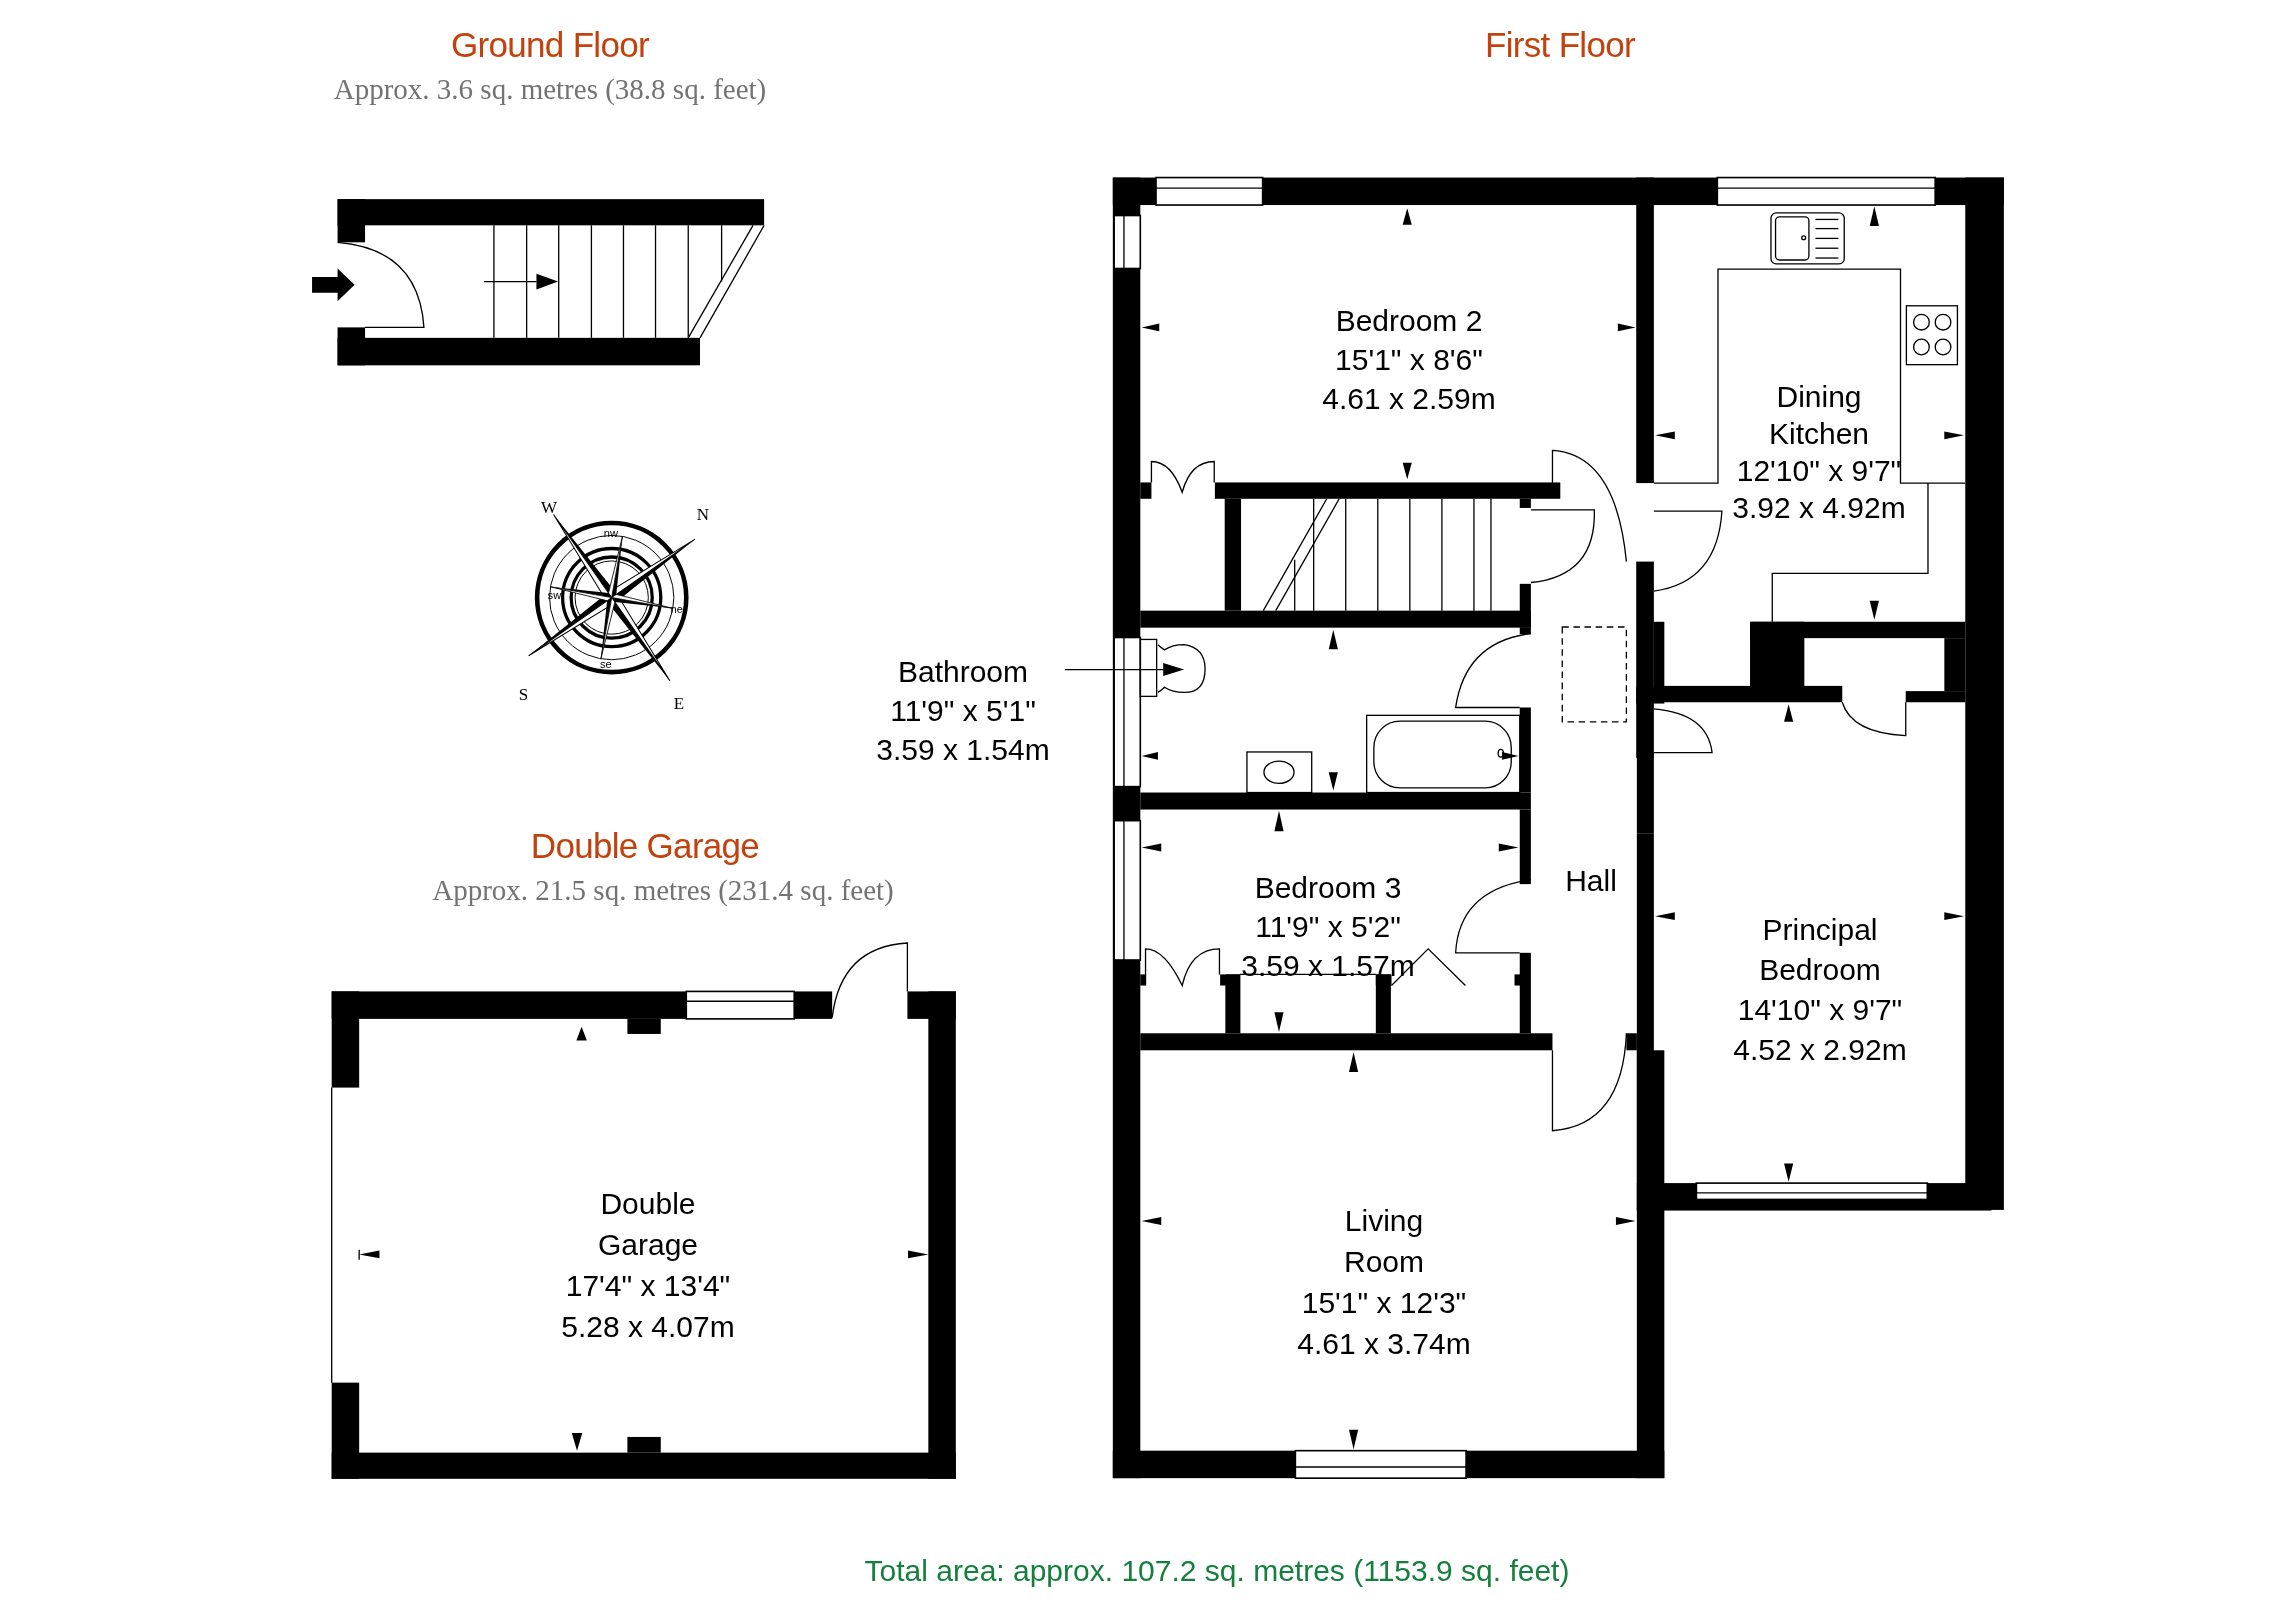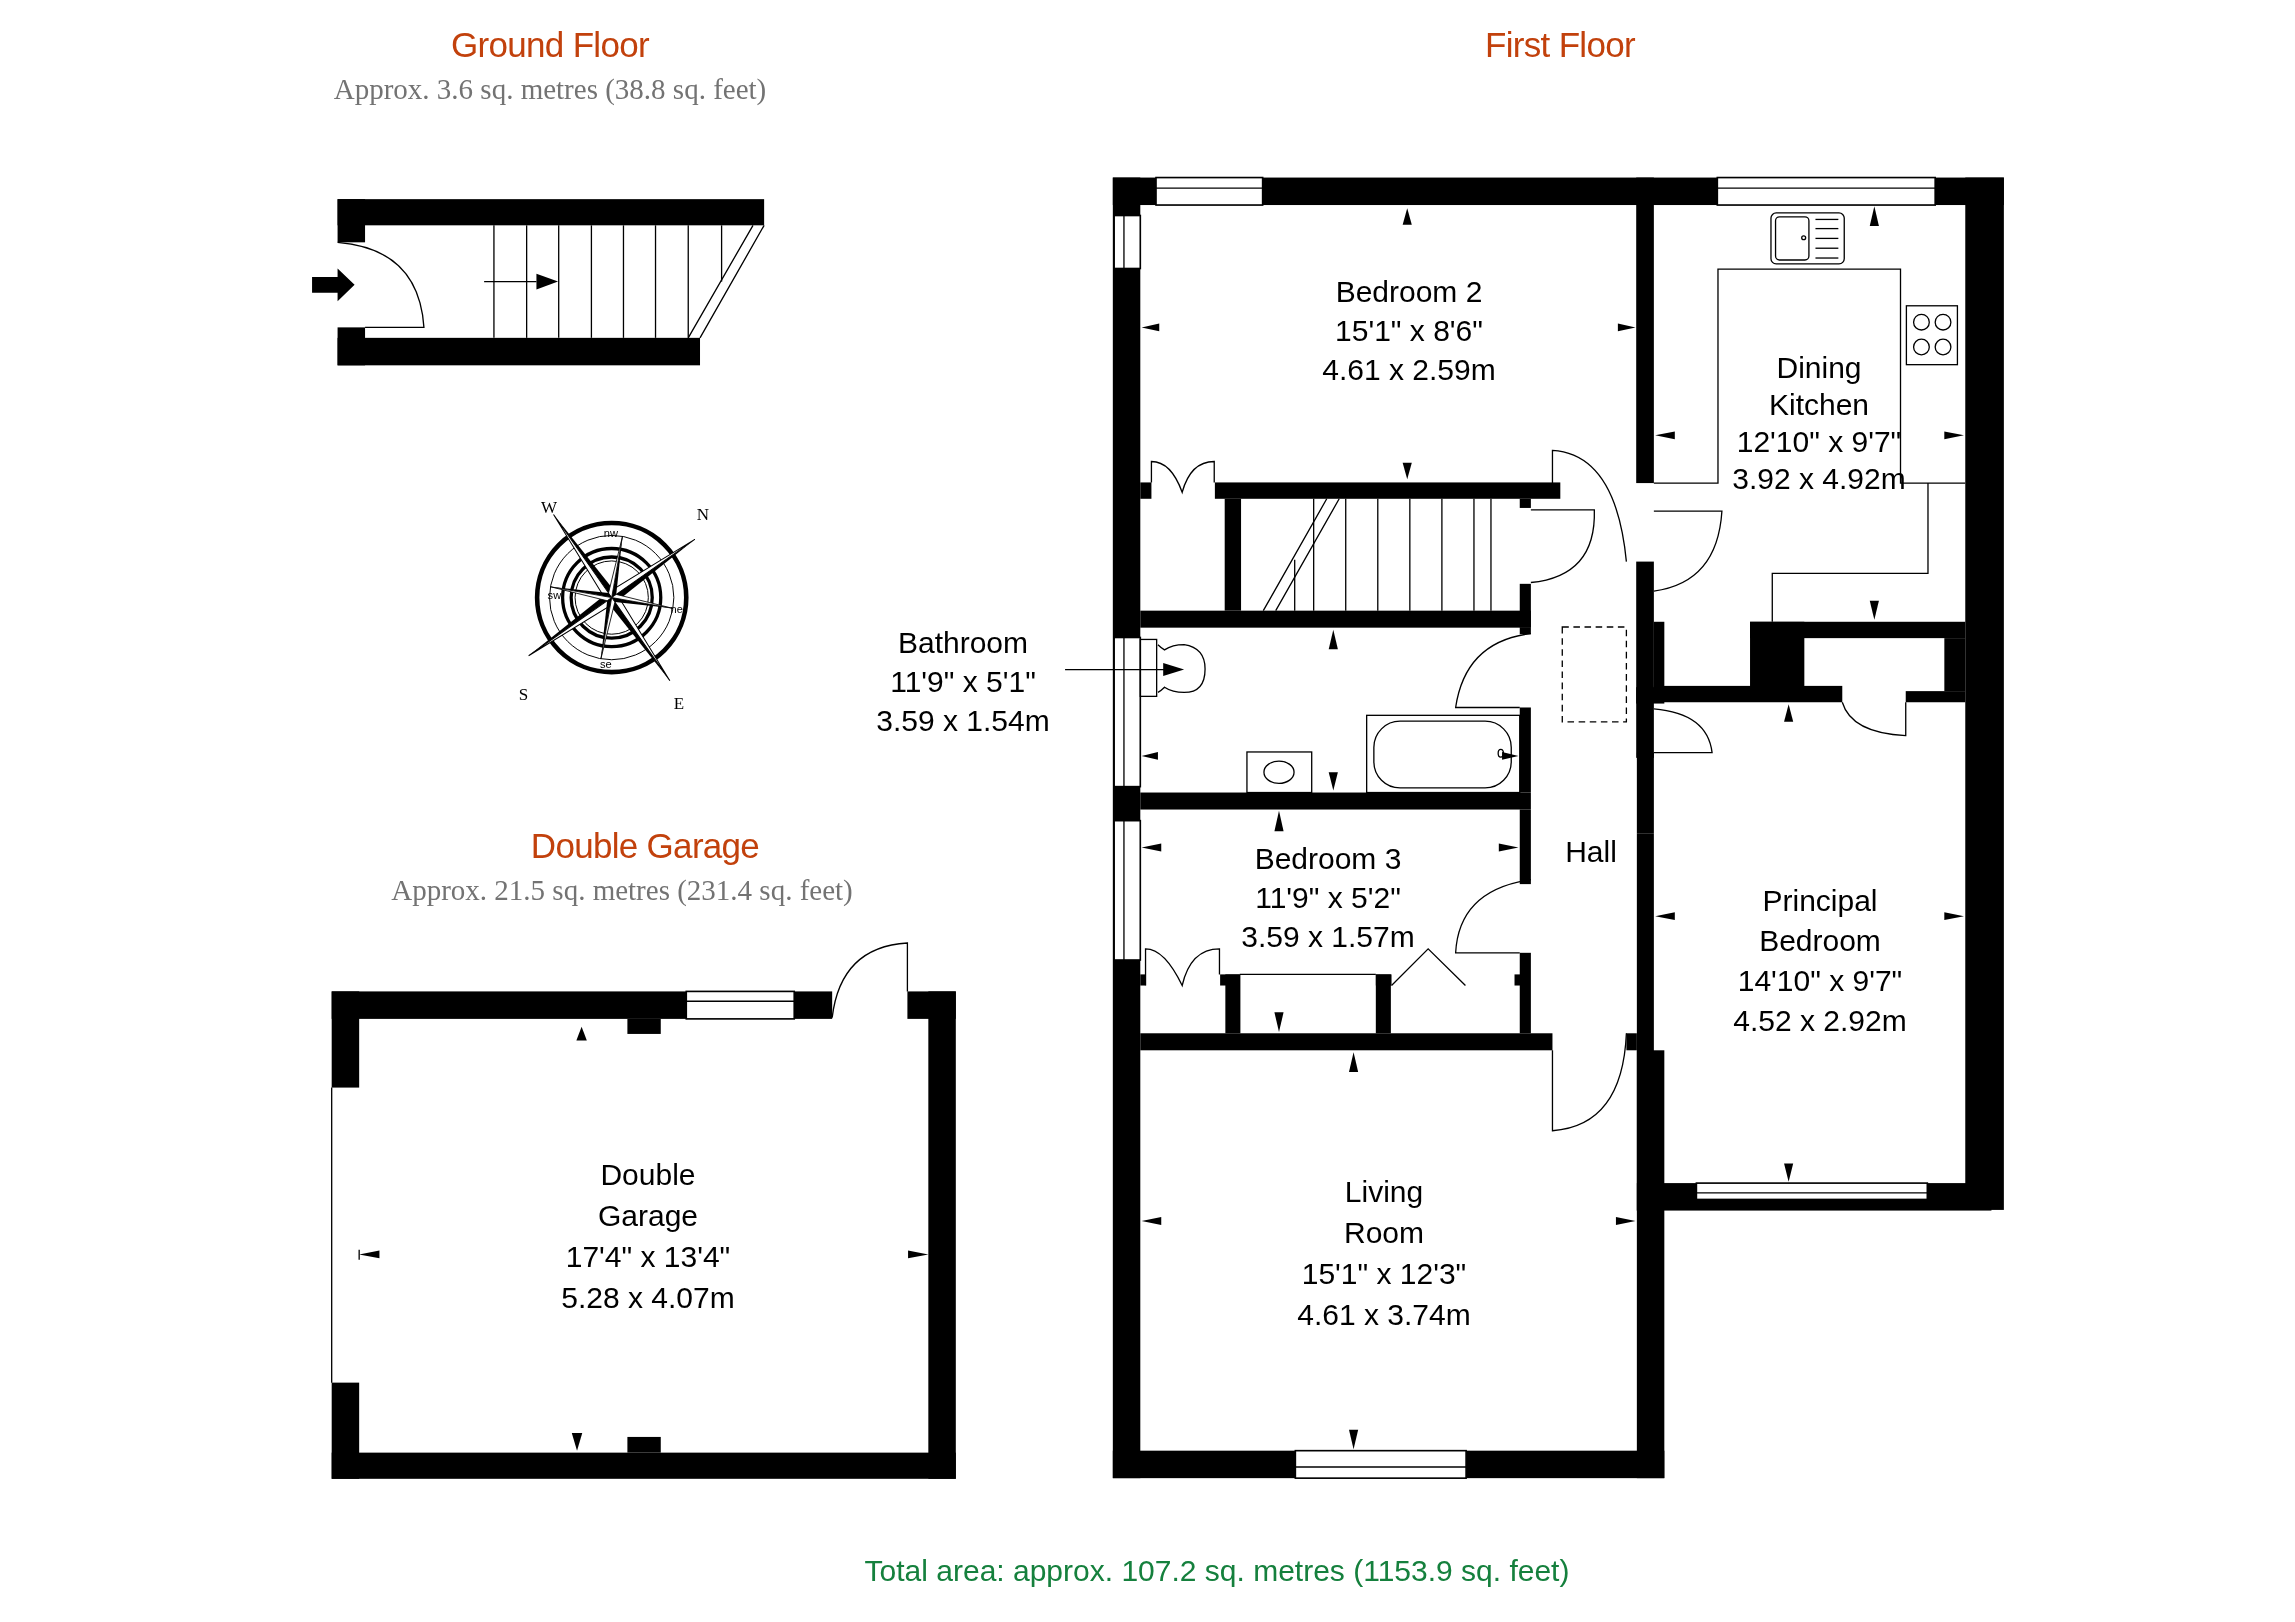"Bedroom 2" .room { margin-top: none -> 29px }
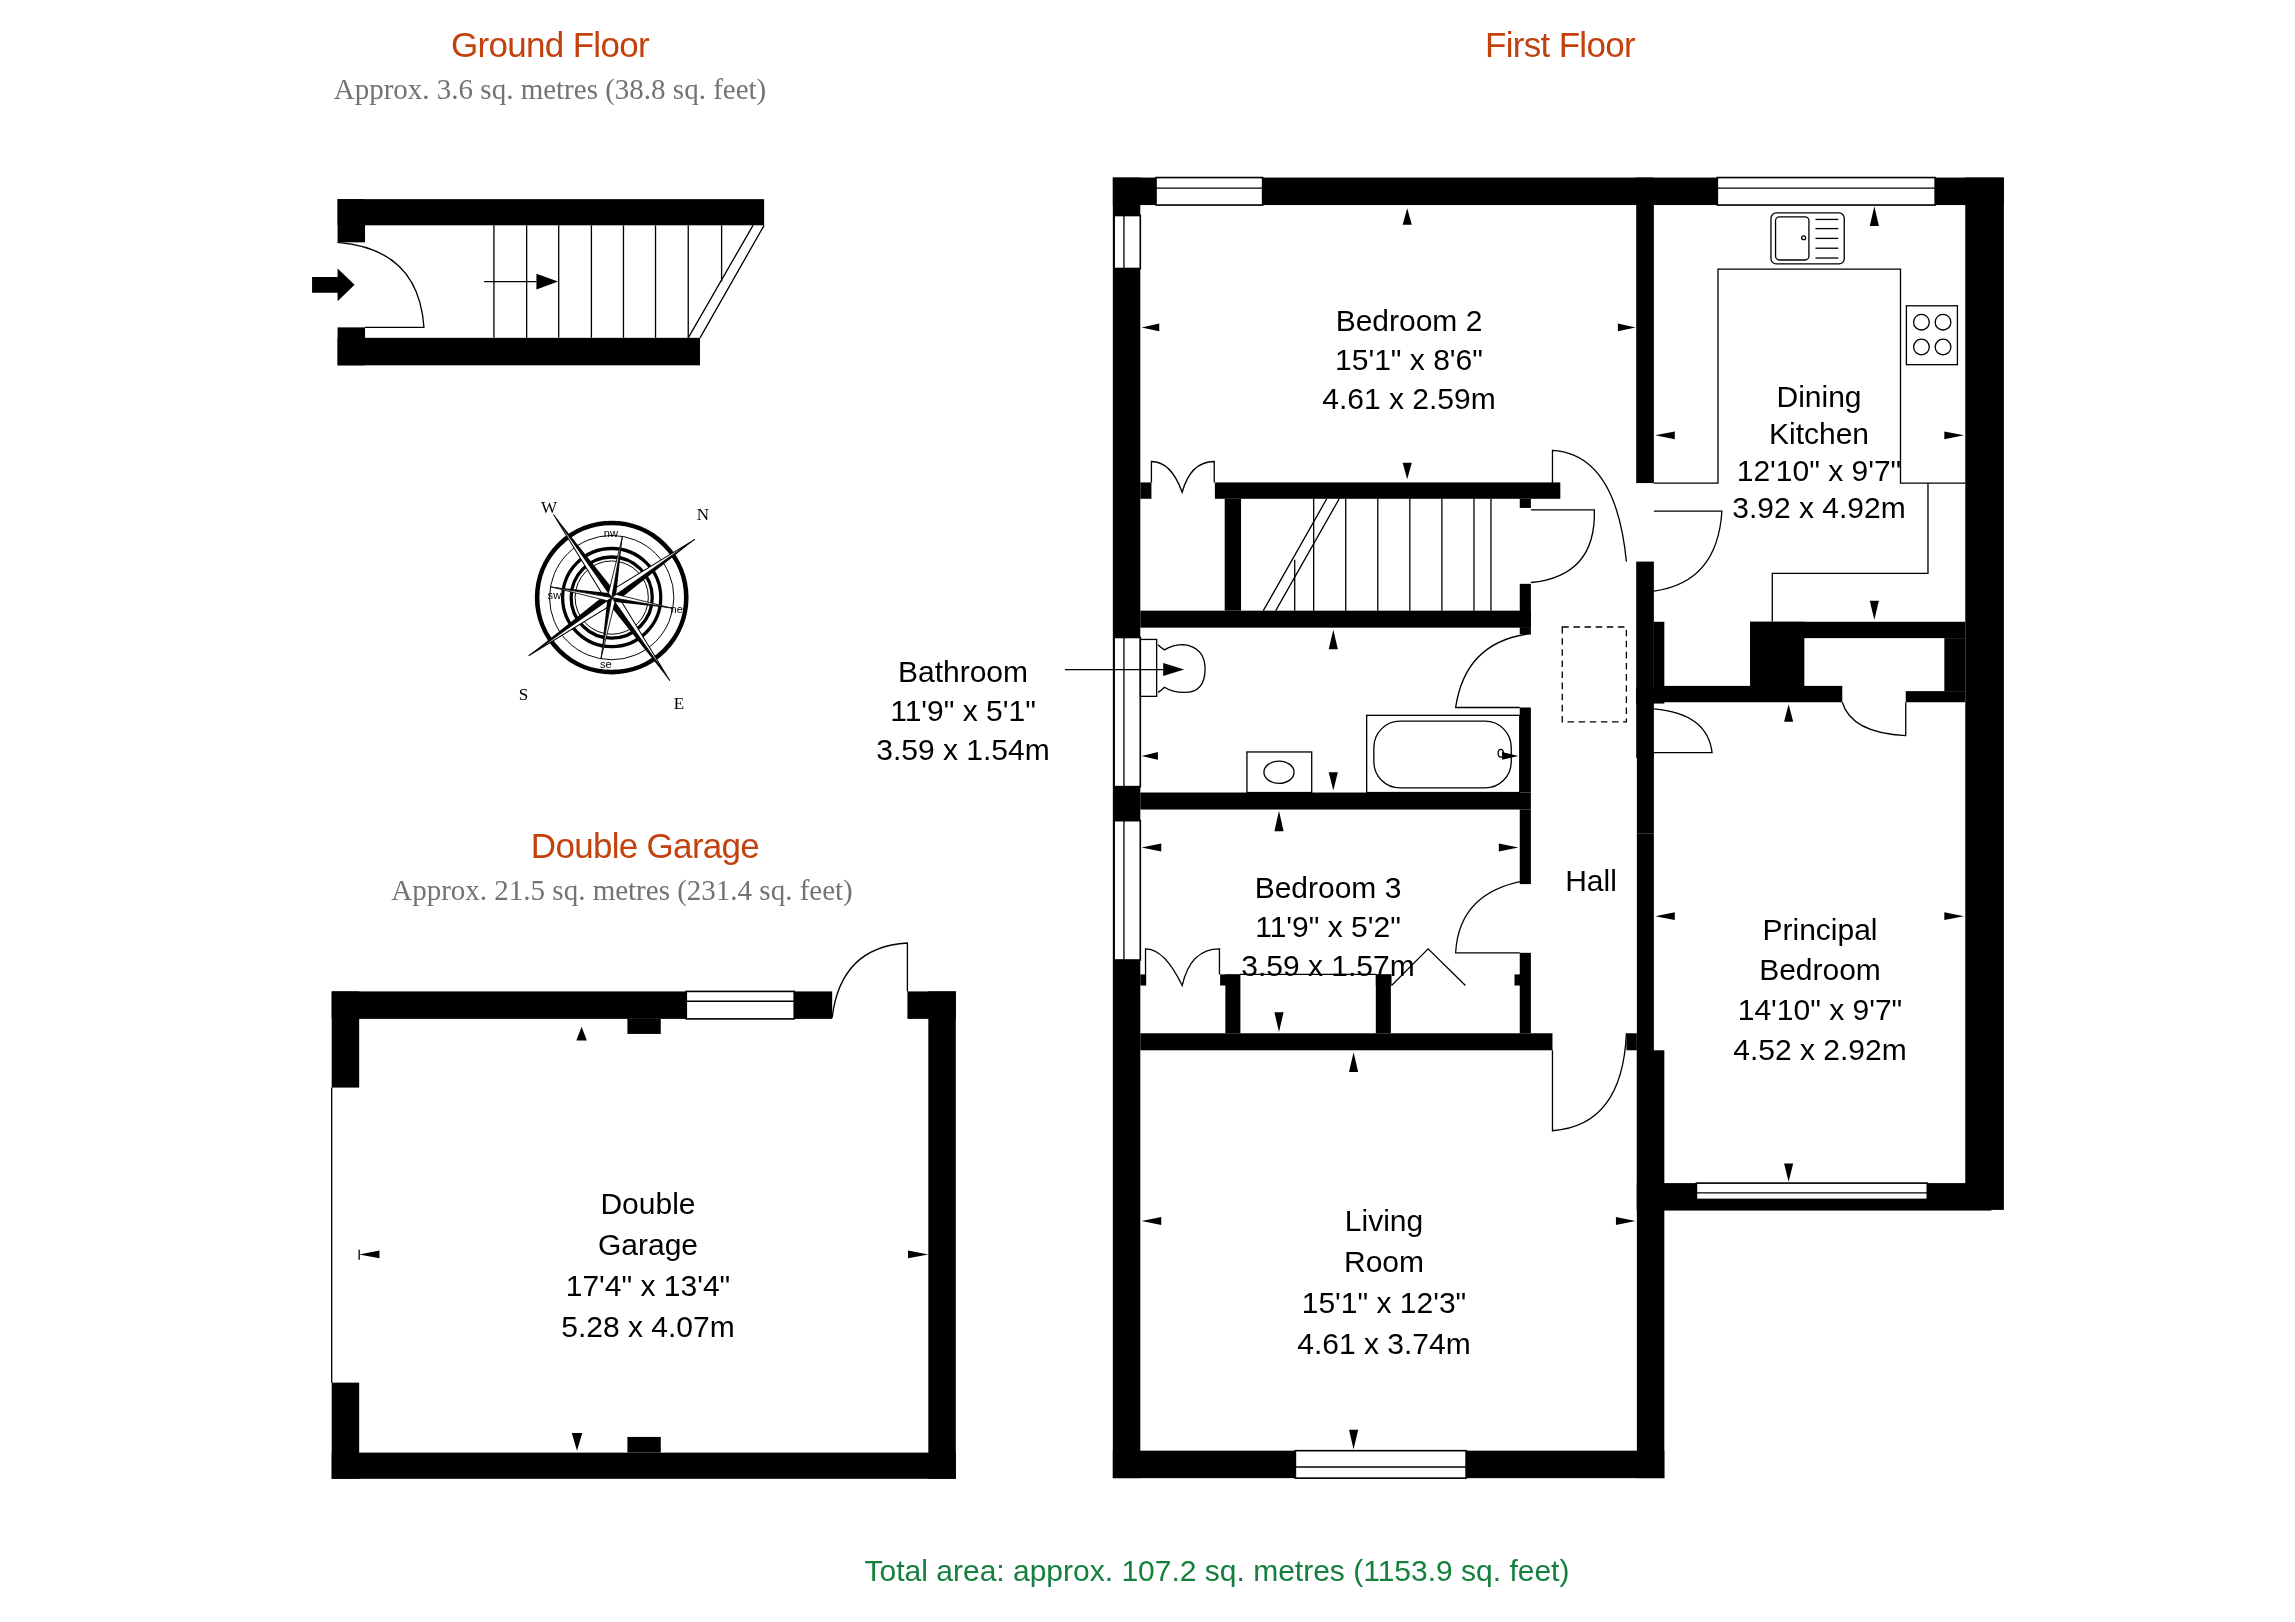"Approx. 21.5 sq. metres (231.4" div.sub { left: 622px -> 663px }
